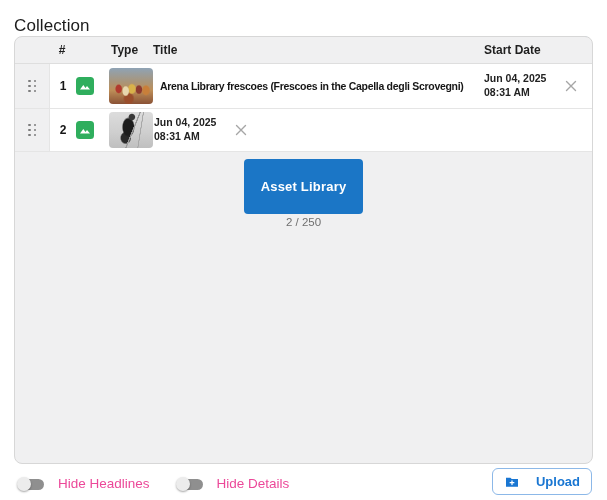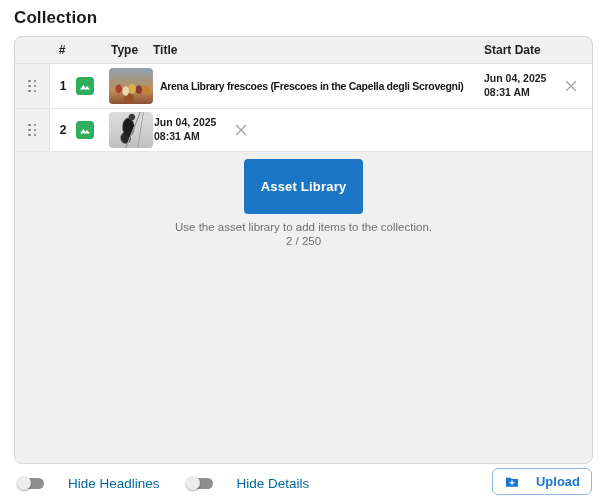"Collection" .page-title { font-weight: 700 -> 400; top: 8px -> 16px }
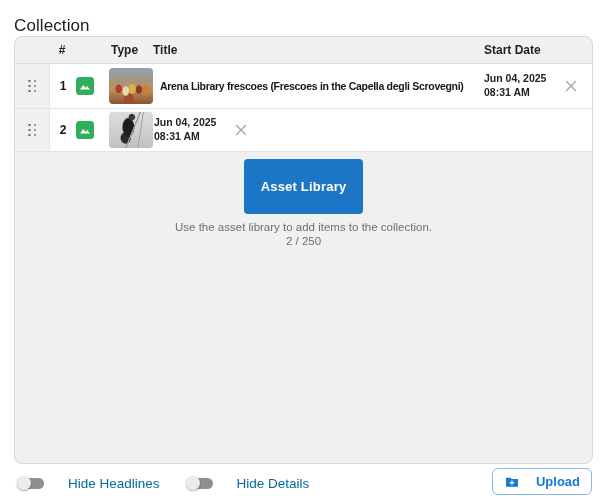"Use the asset library to" div.hint { html: <div>Use the asset library to add items to the collection.</div> -> none }
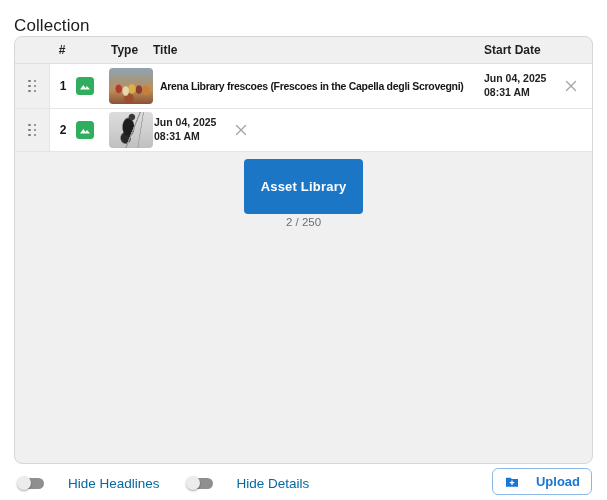"Hide Headlines" .toggle-item { align-items: flex-start -> flex-end; color: #0369a1 -> #ec4899; gap: 24px -> 14px }
